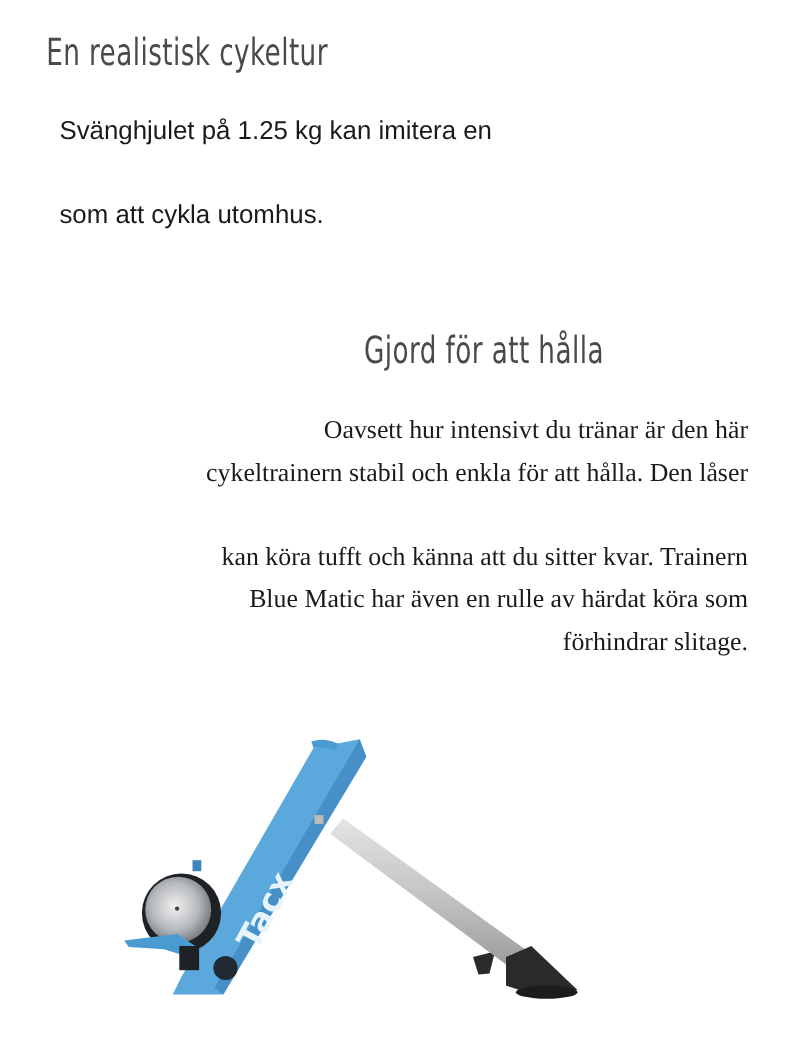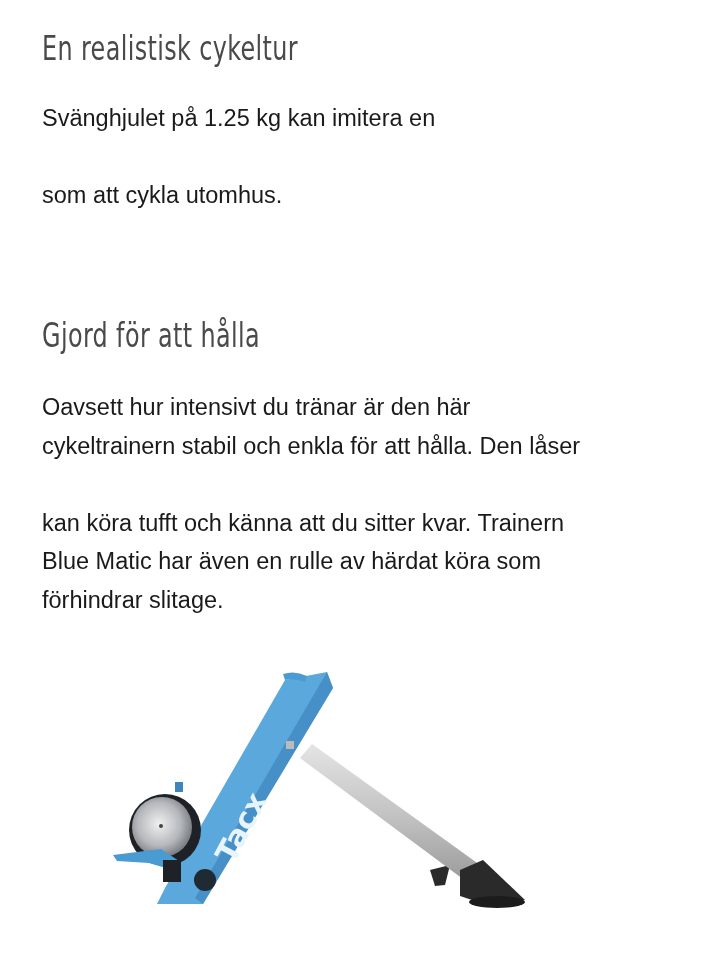"Svänghjulet på 1.25 kg kan" .body-text { margin: 0 -> 12px }
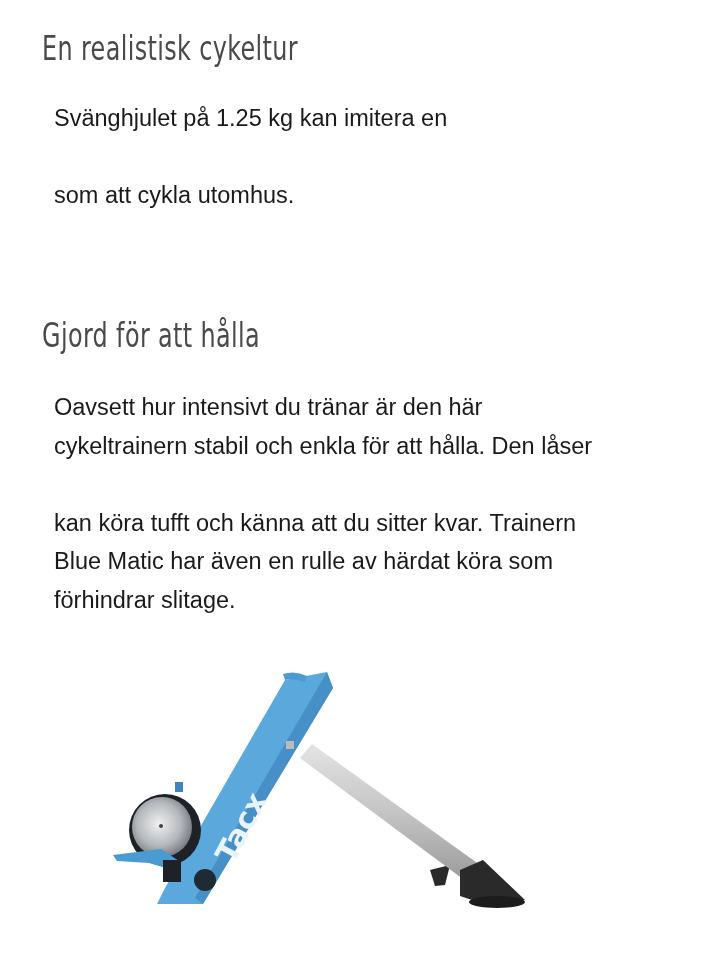"Gjord för att hålla" #s2 { text-align: none -> right; top: 310px -> 294px }
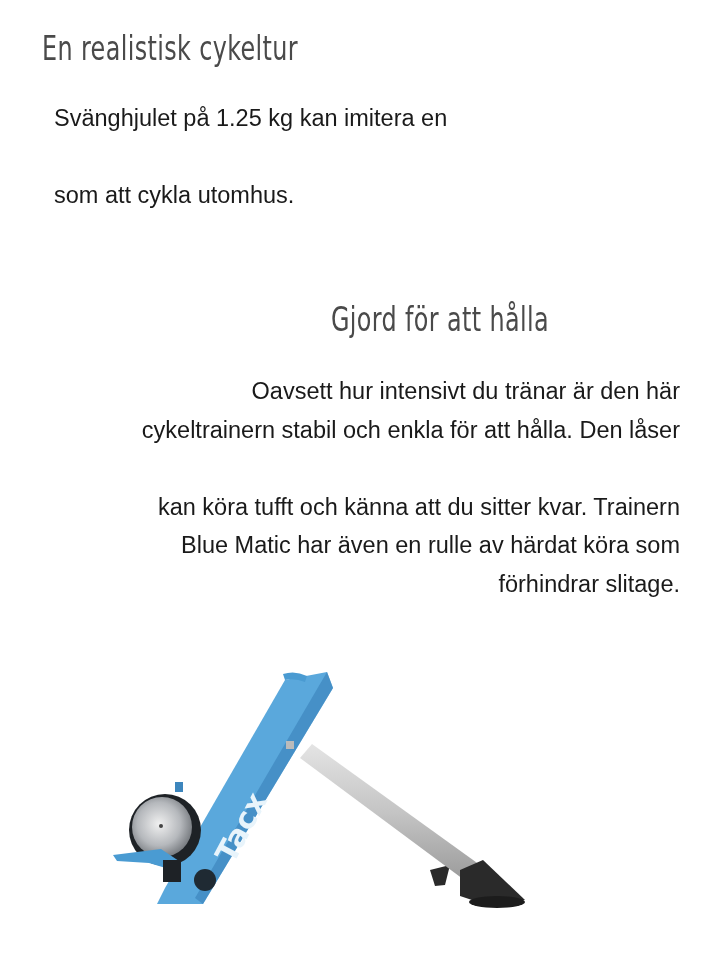"Oavsett hur intensivt du tränar" #s2 .body-text { font-family: none -> Liberation Serif, serif }
